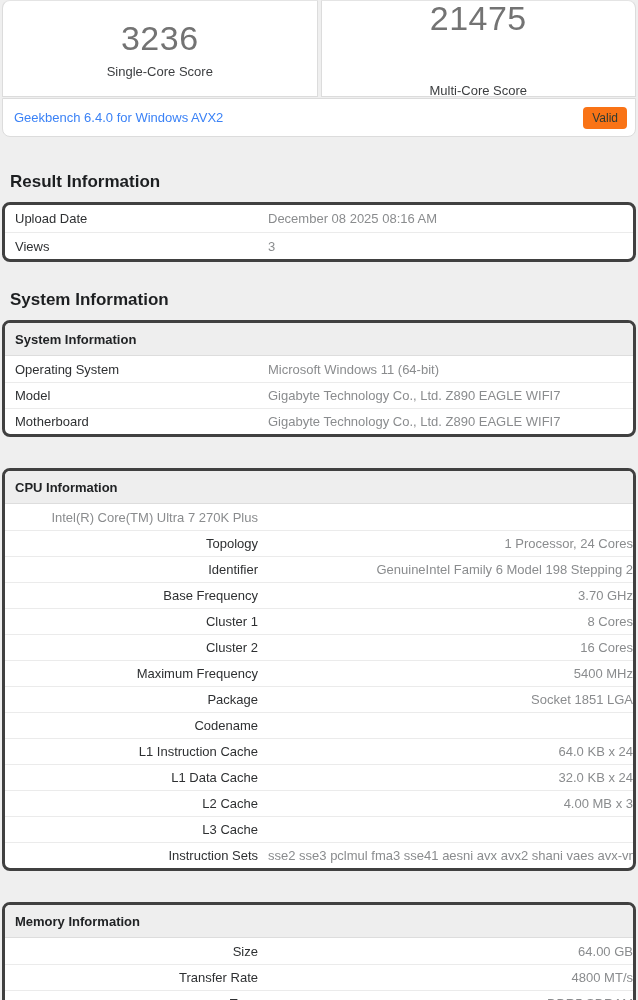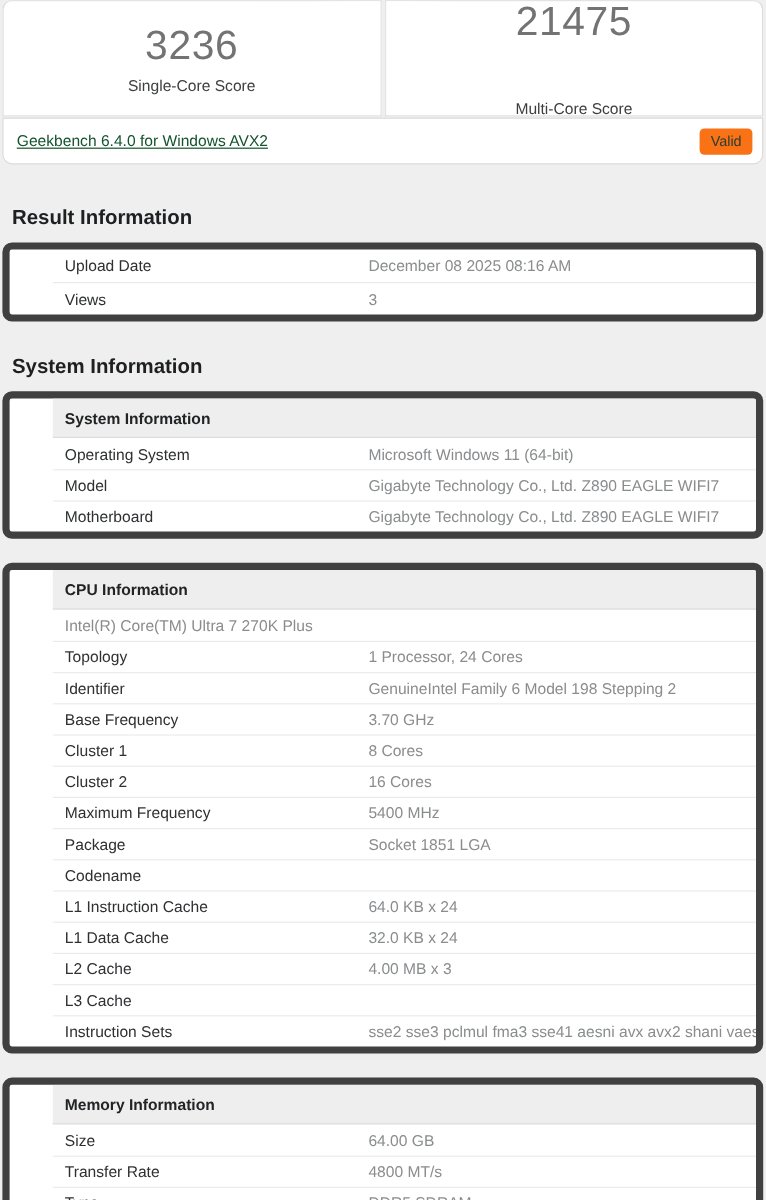"Geekbench 6.4.0 for Windows AVX2" .meta-text { color: #14532d -> #3b82f6; text-decoration: underline -> none }
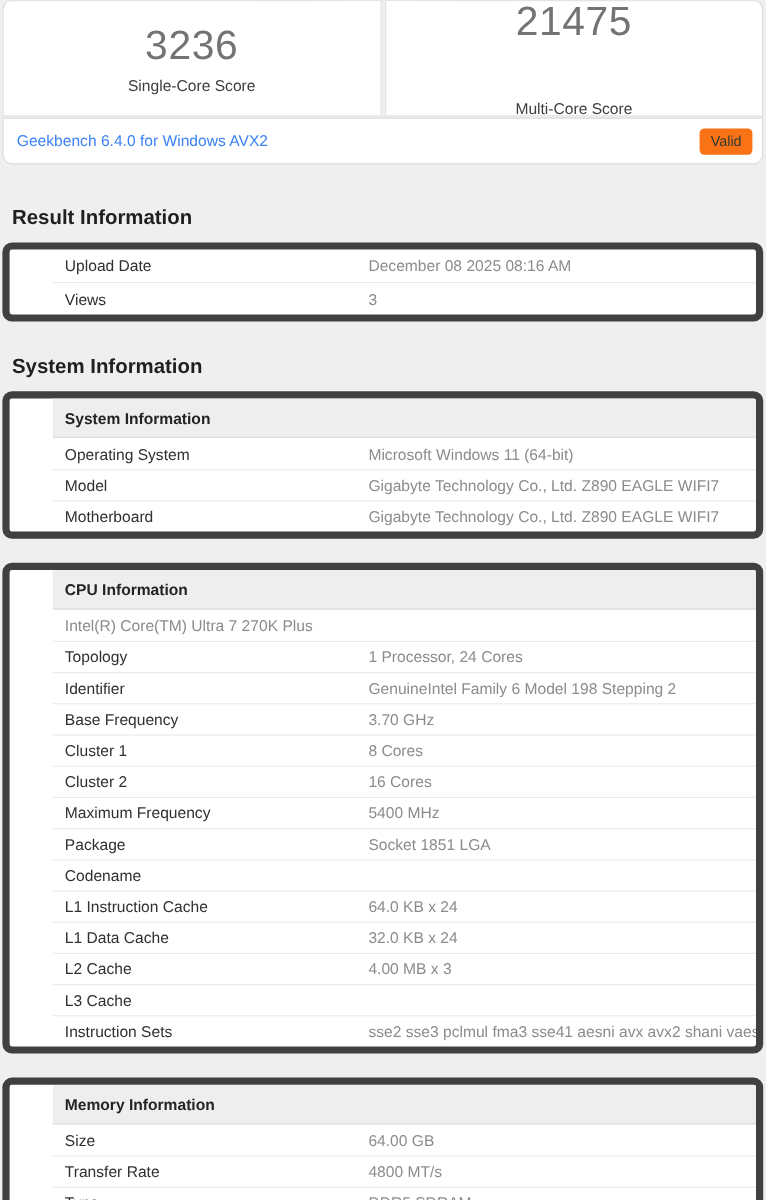"Upload Date" .card { border: 6px solid #404040 -> 3px solid #404040; padding-left: 36px -> none }
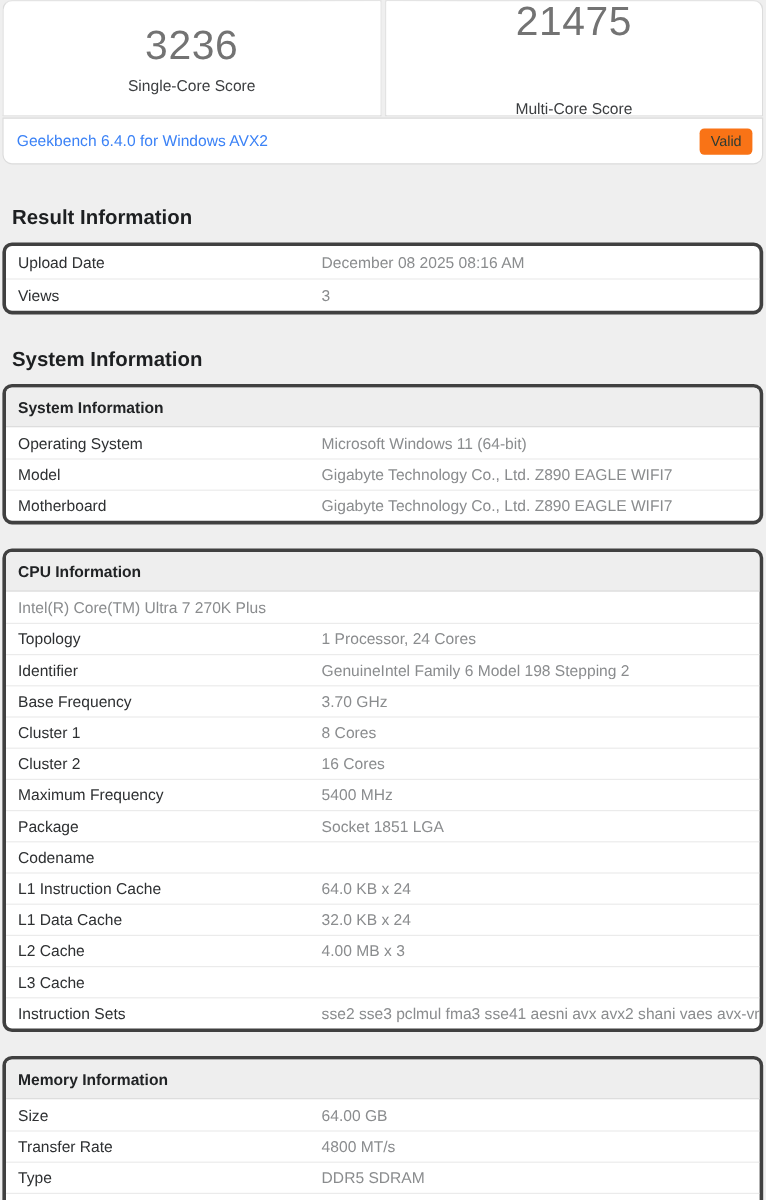"CPU Information" .card + .card { margin-top: 20px -> 31px; text-align: none -> right }
